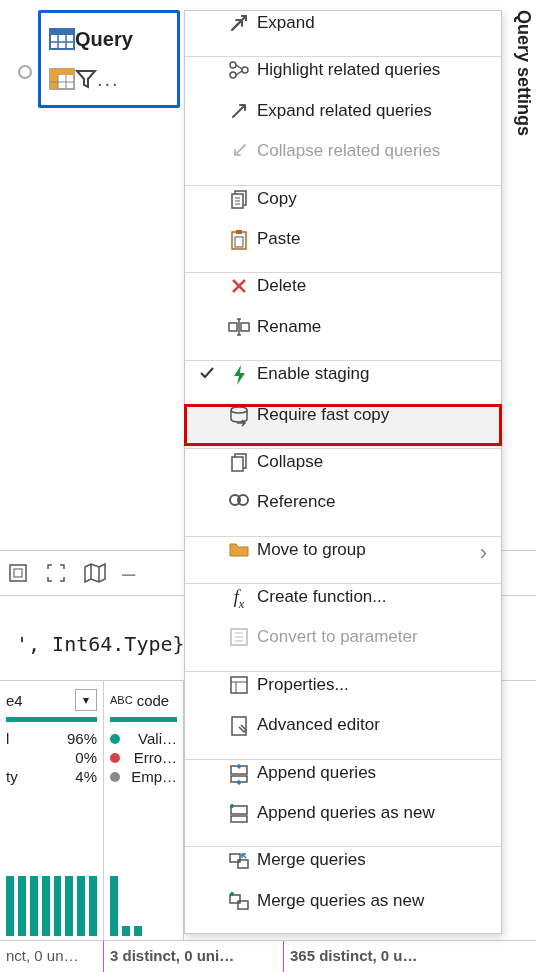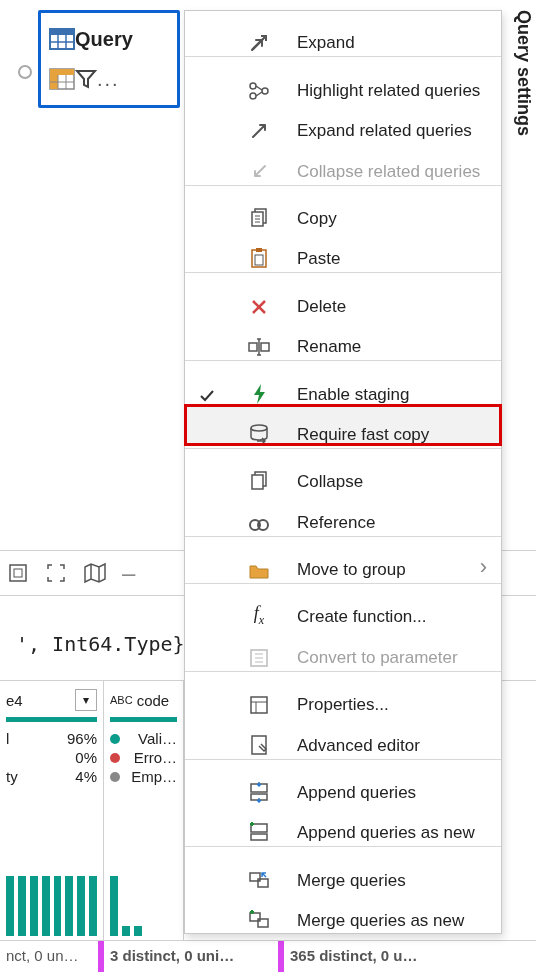"Expand" .menu-item { align-items: flex-end -> flex-start; gap: 20px -> none }
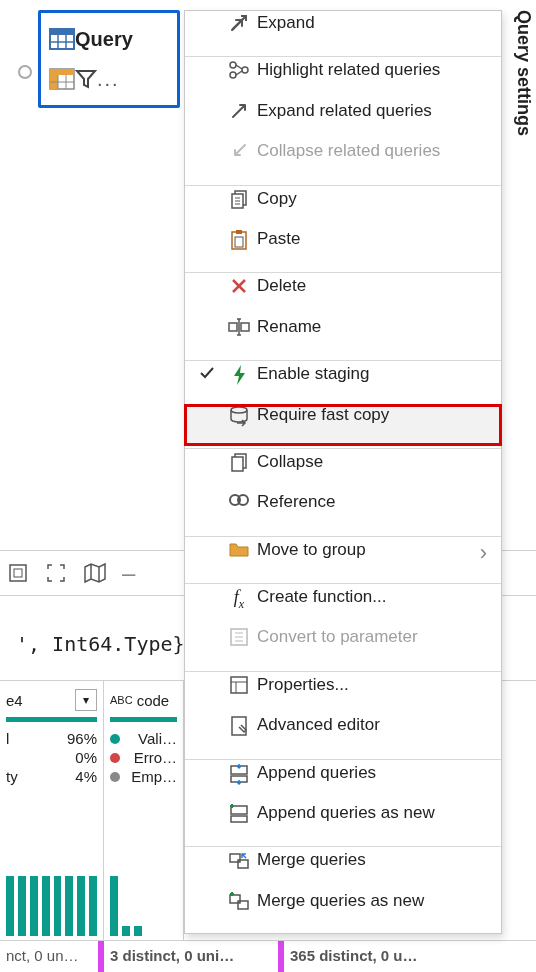"nct, 0 un…" .distinct-line > div { border-right: 6px solid #d946ef -> 1px solid #d946ef }
